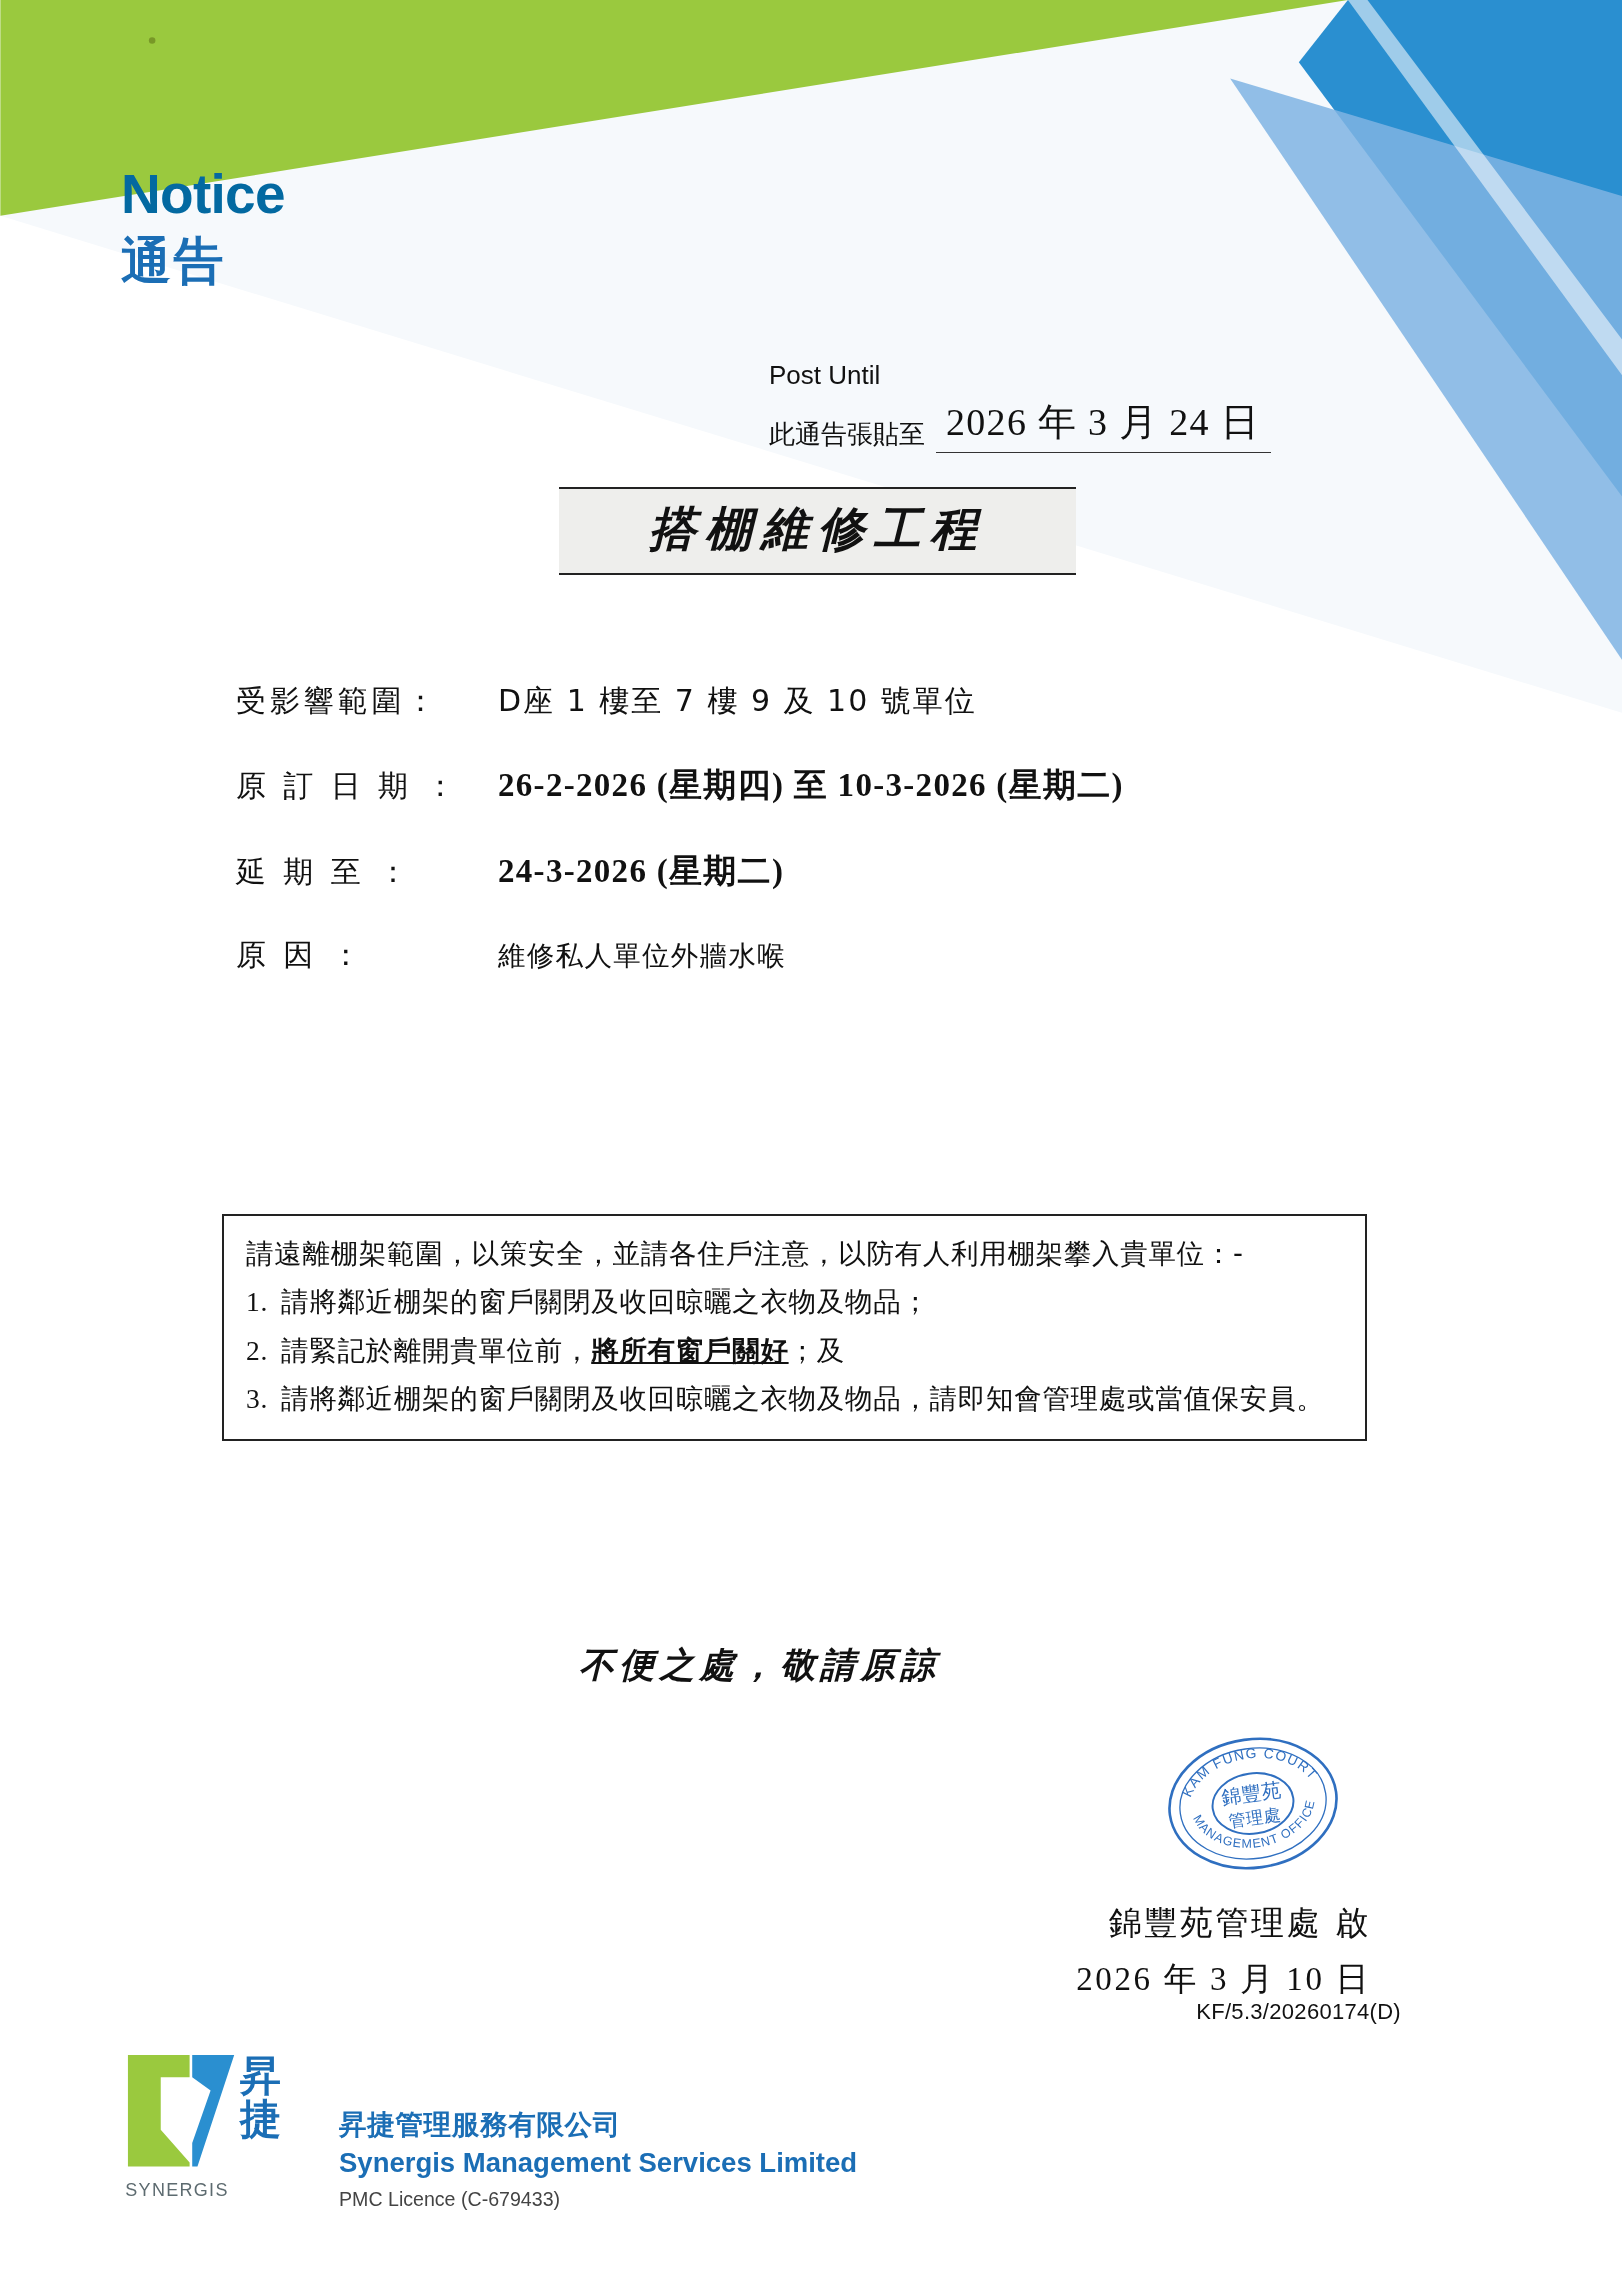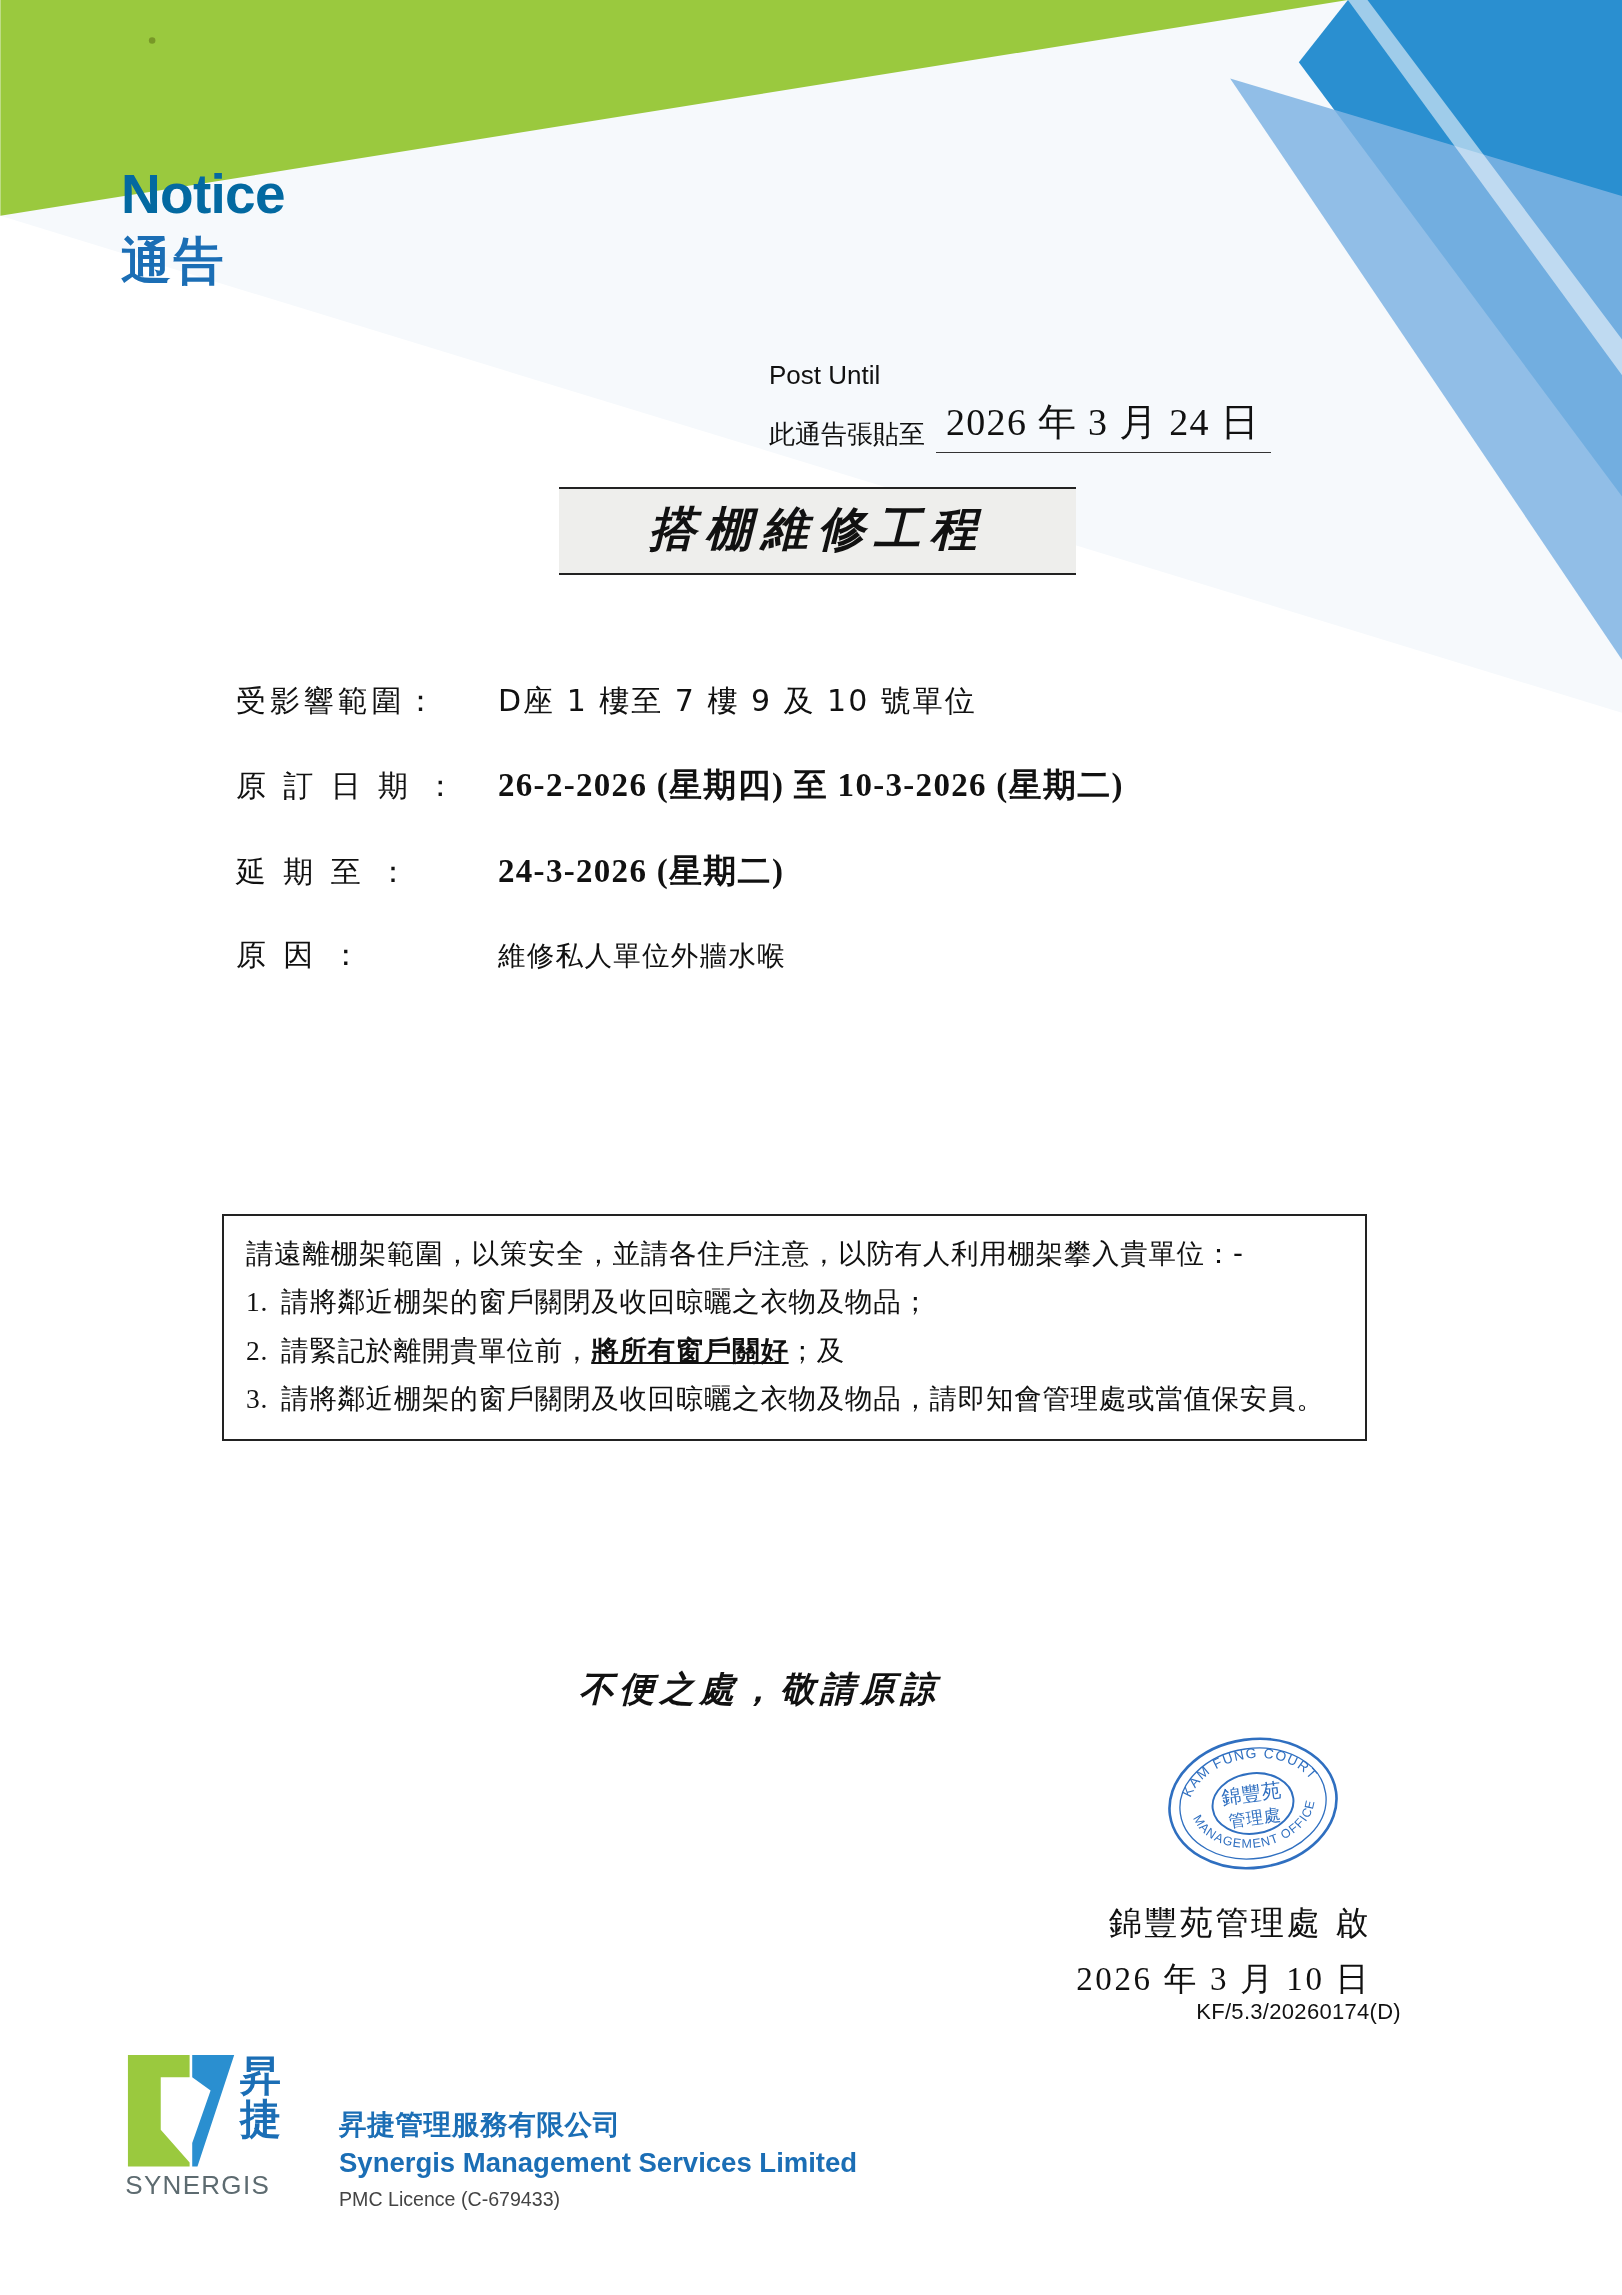"不便之處，敬請原諒" .apology { margin-top: 24px -> none }
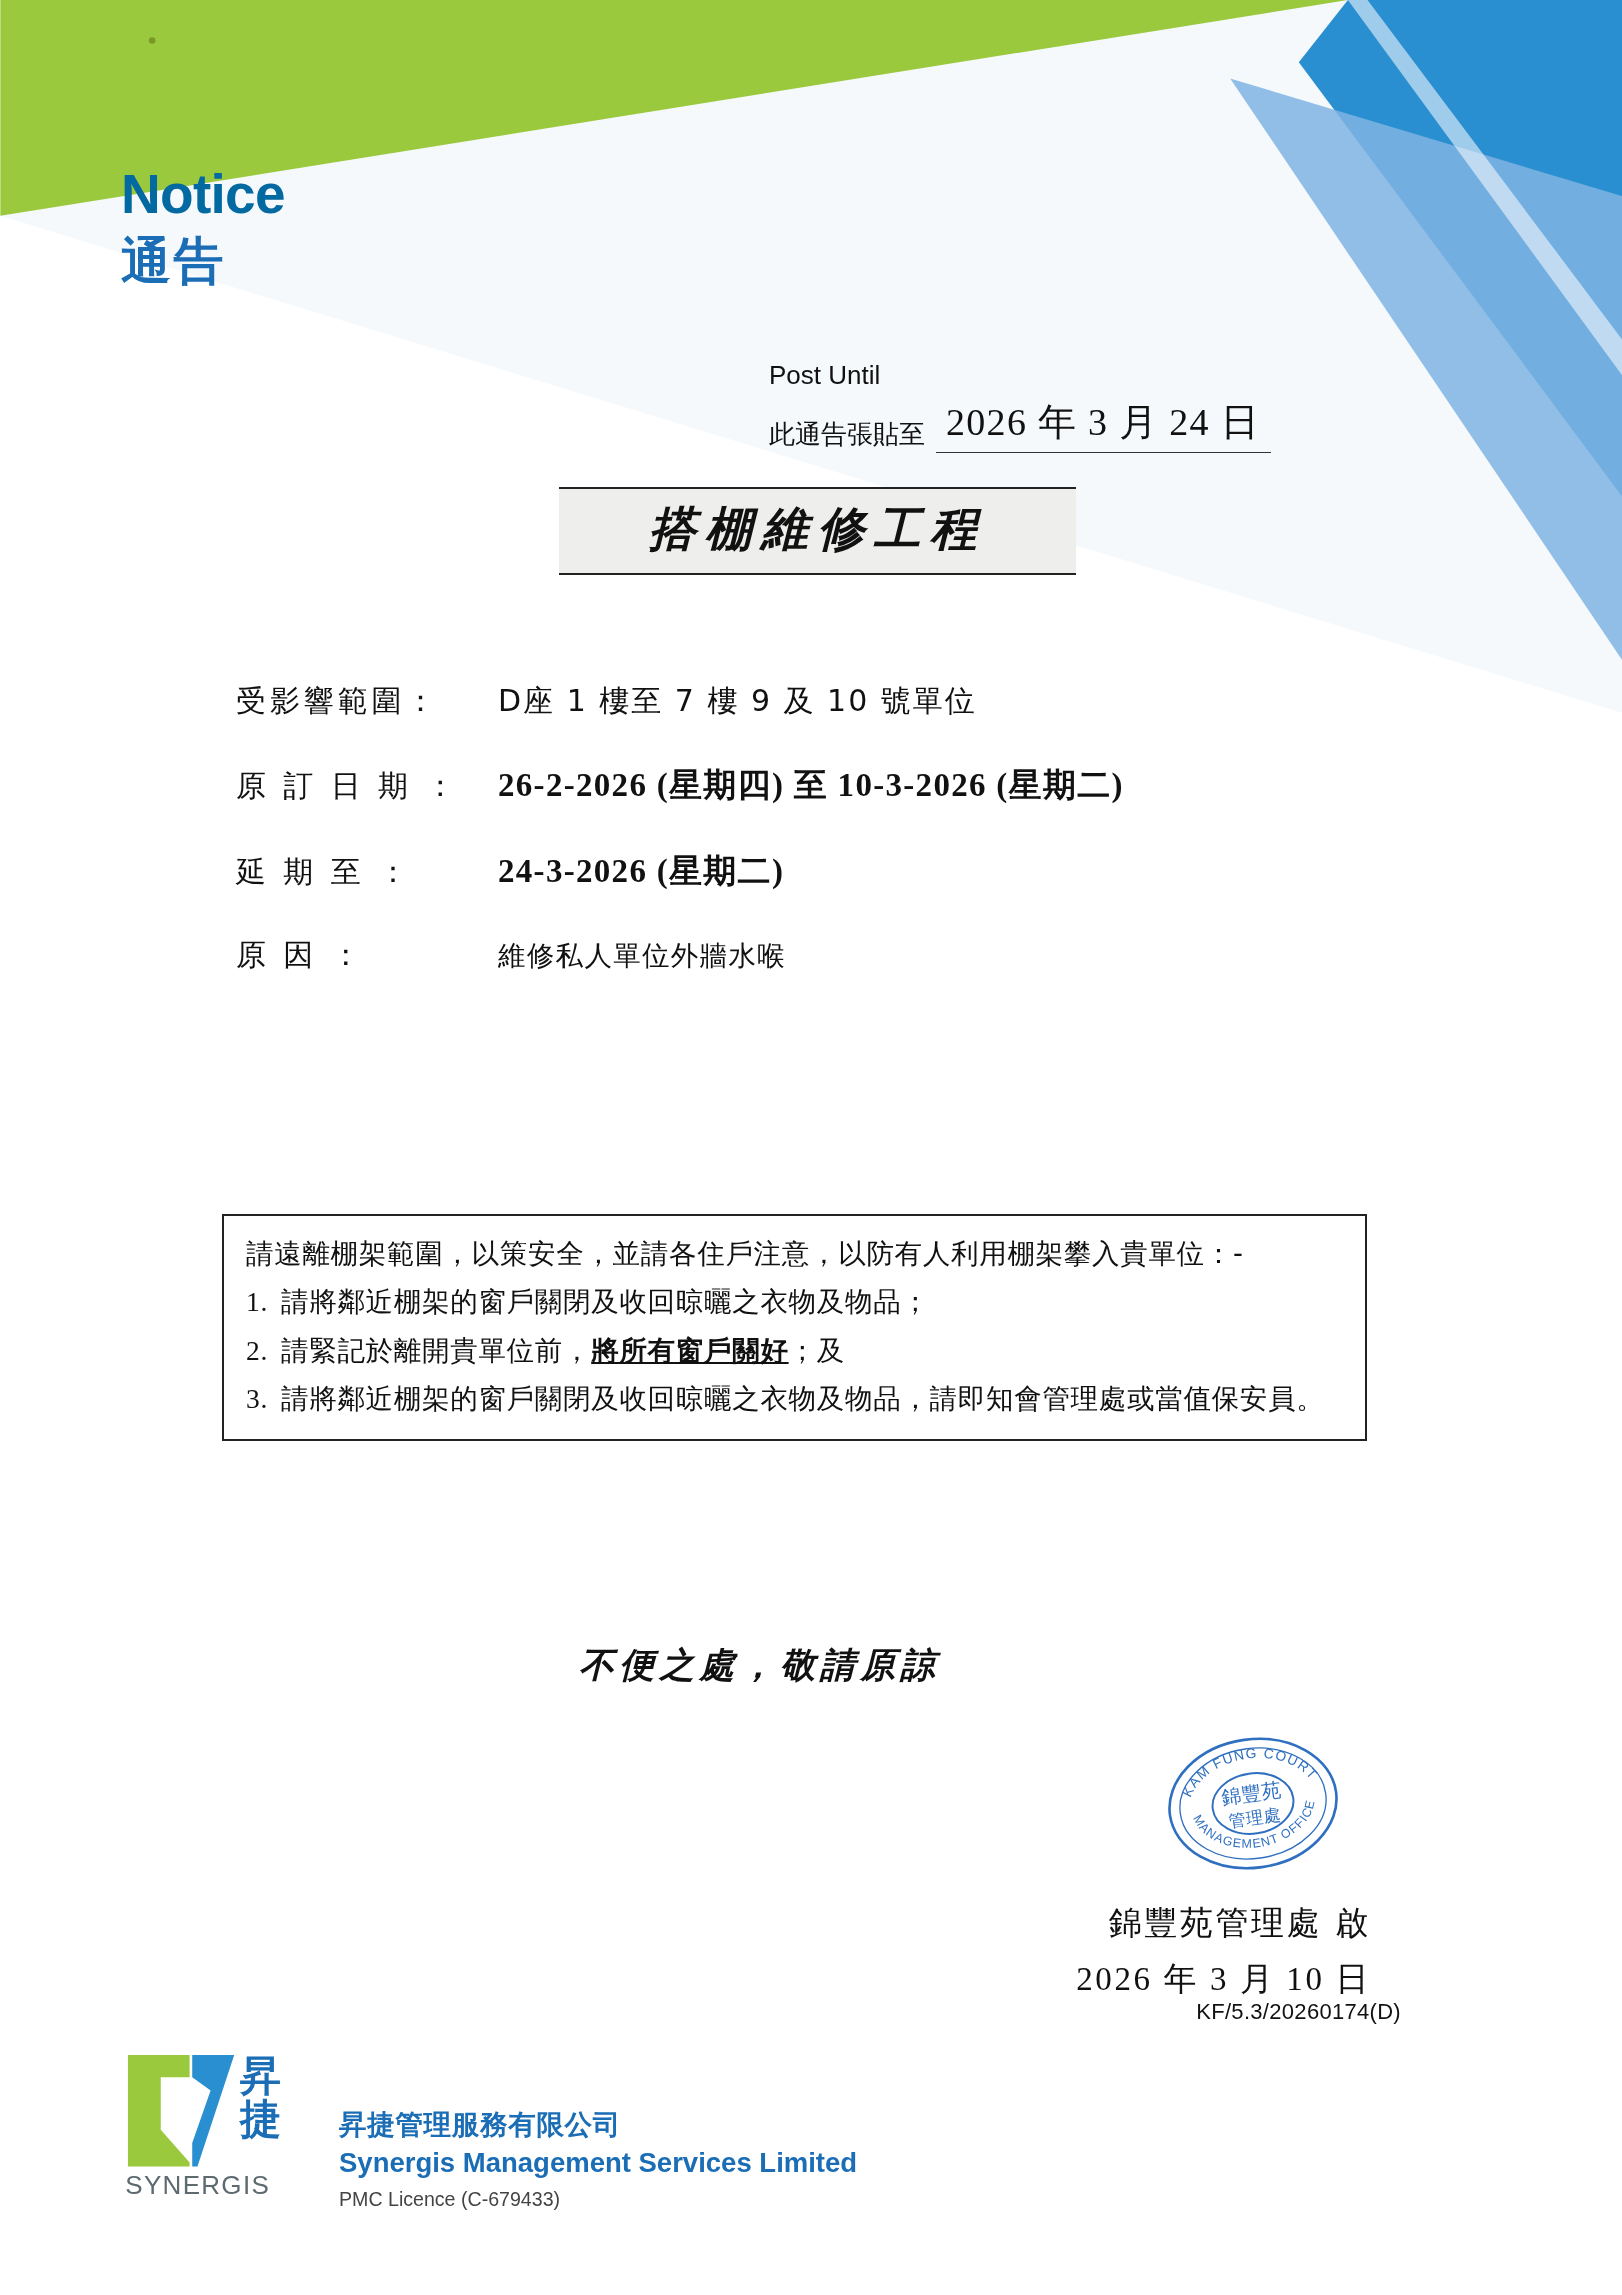"SYNERGIS" .logo-word { font-size: 26px -> 18px }
